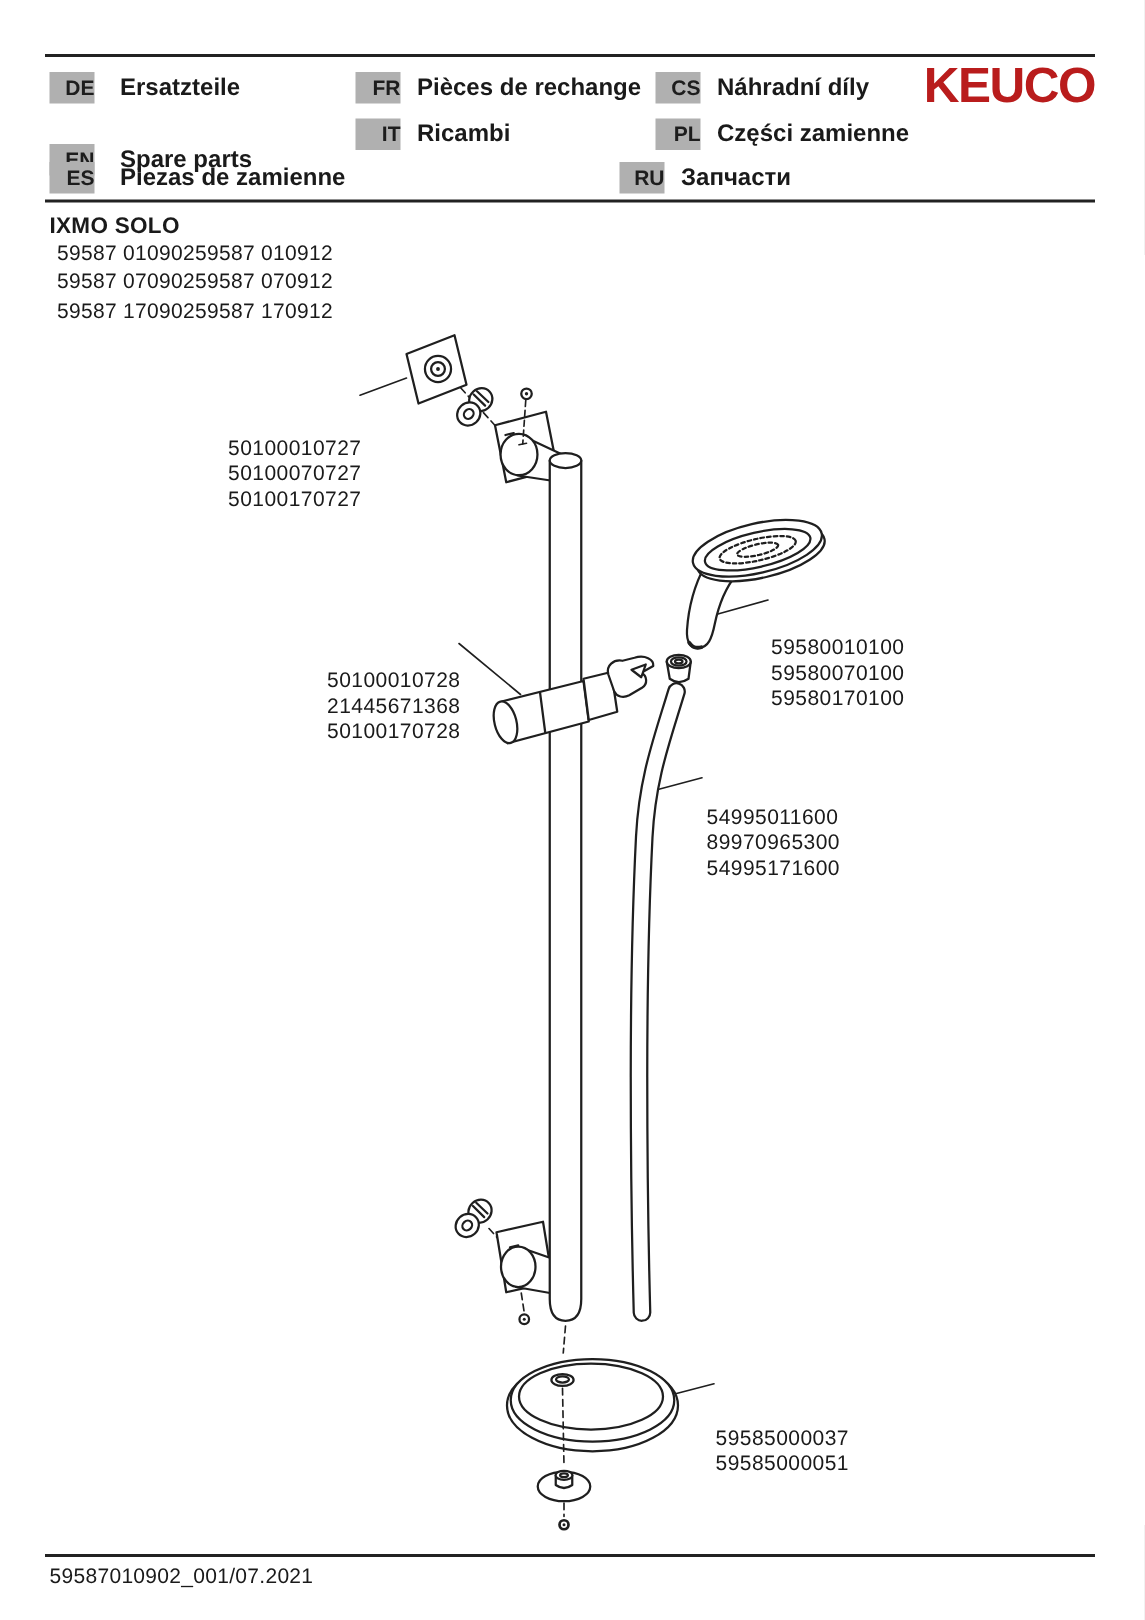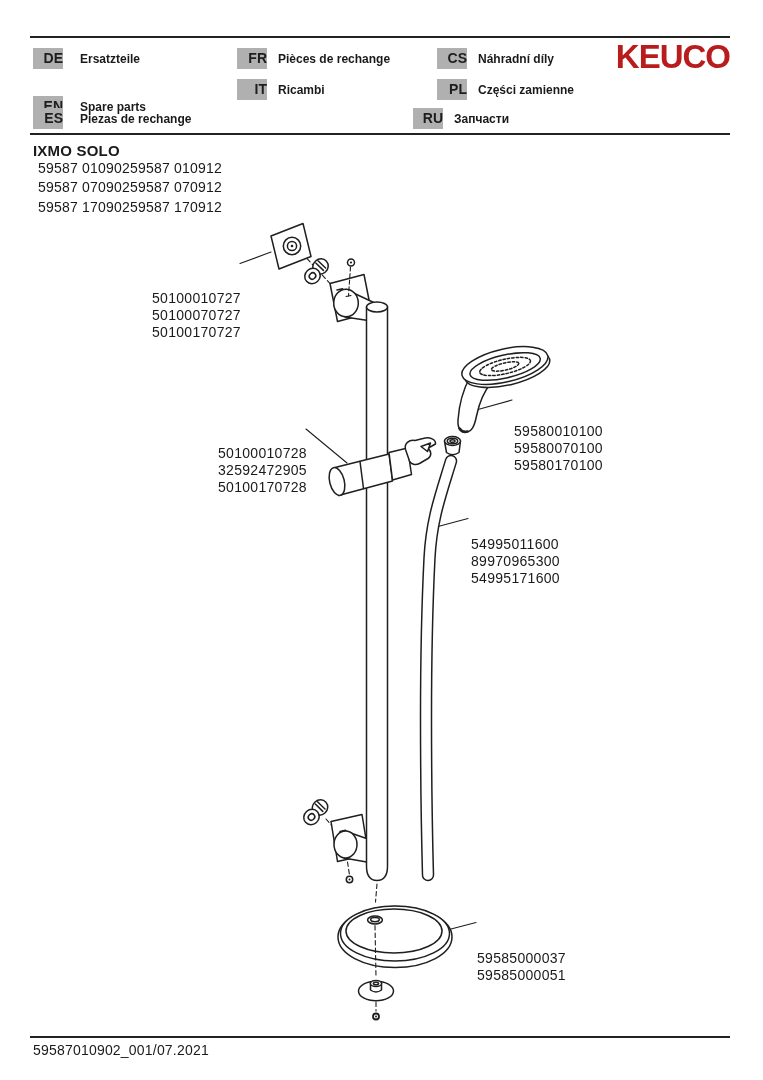"Ersatzteile" .lang-label { font-size: 12px -> 16px }
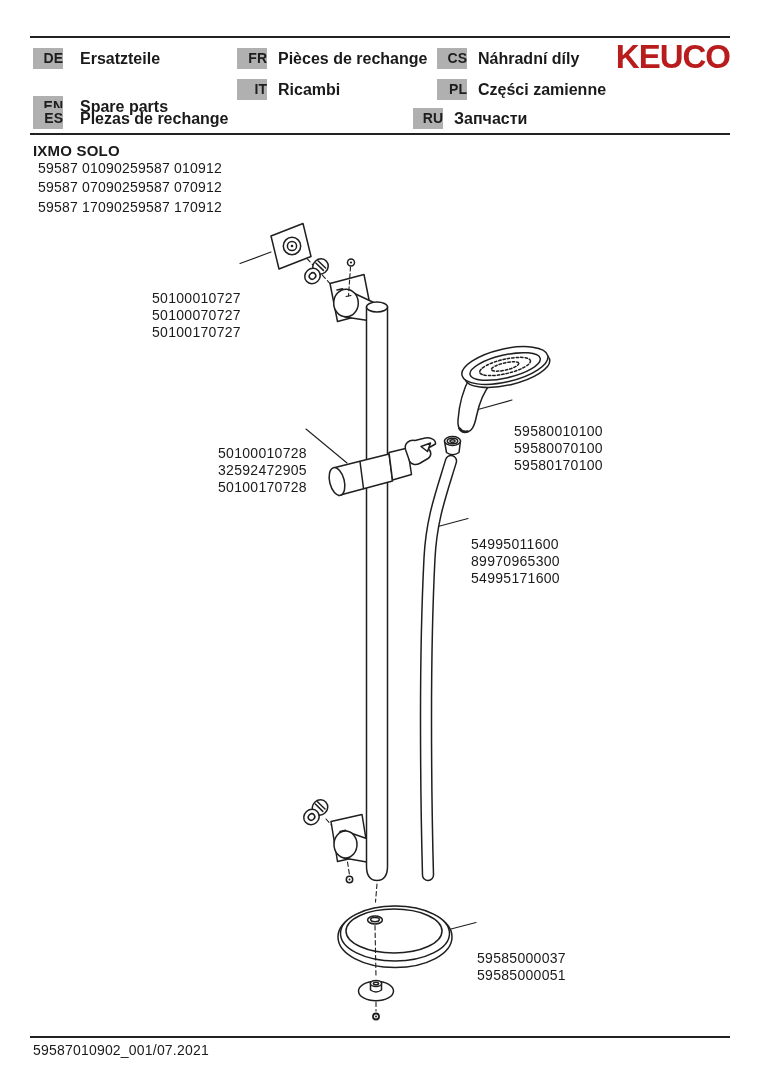"Piezas de rechange" span.lang-label { text: rechange -> zamienne }
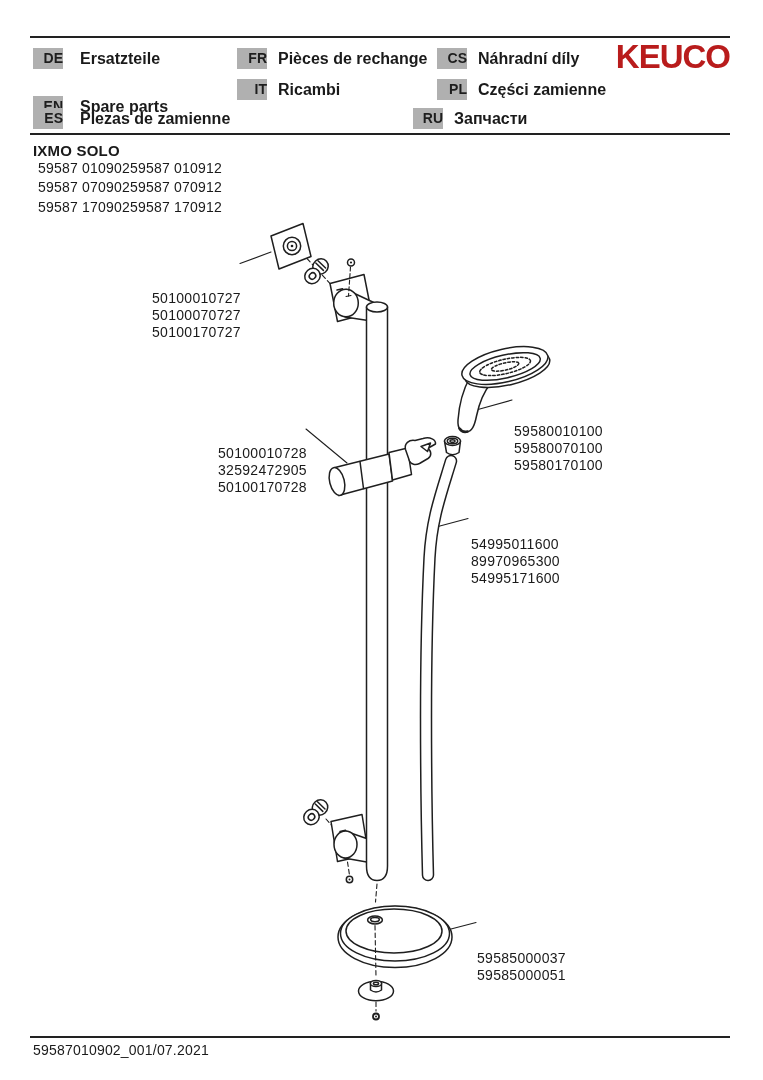"32592472905" div { text: 32592472905 -> 21445671368 }
